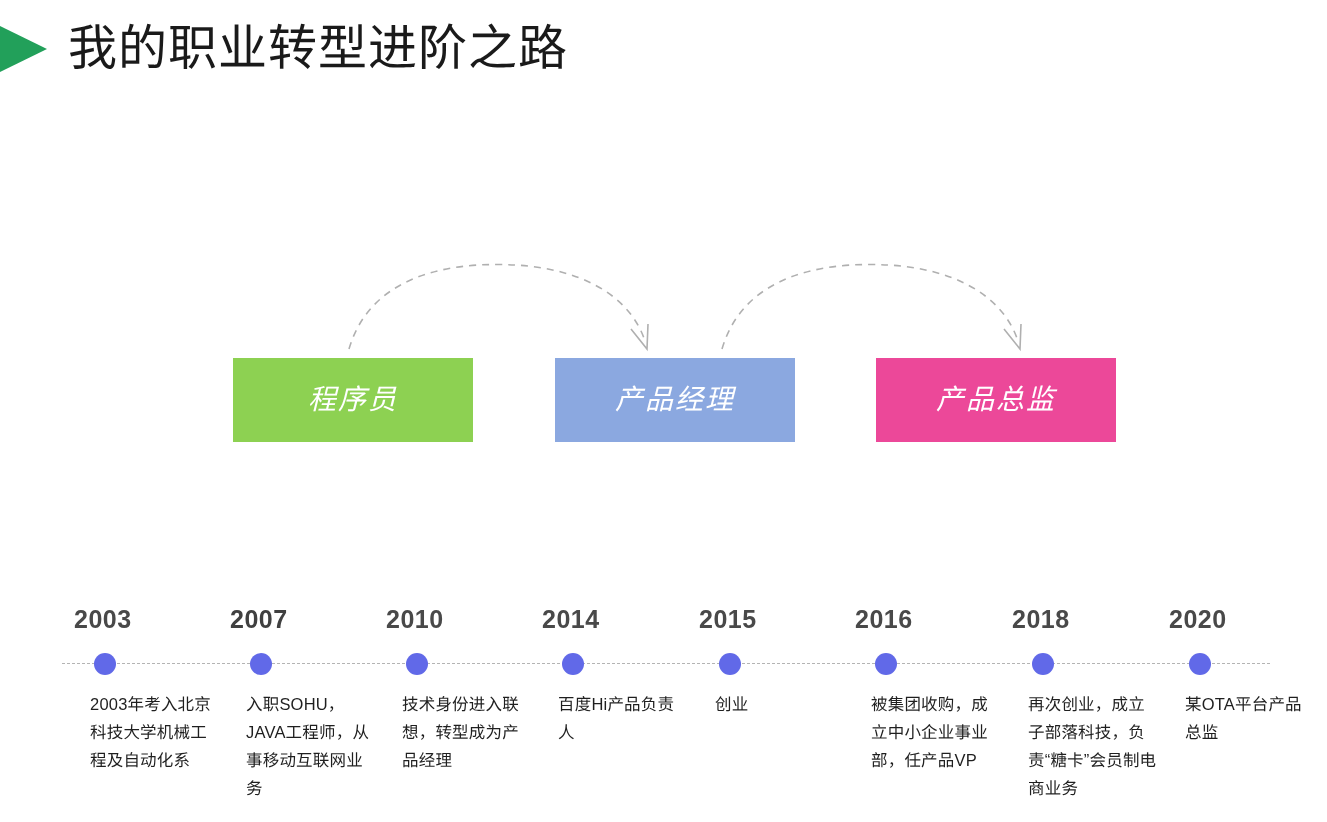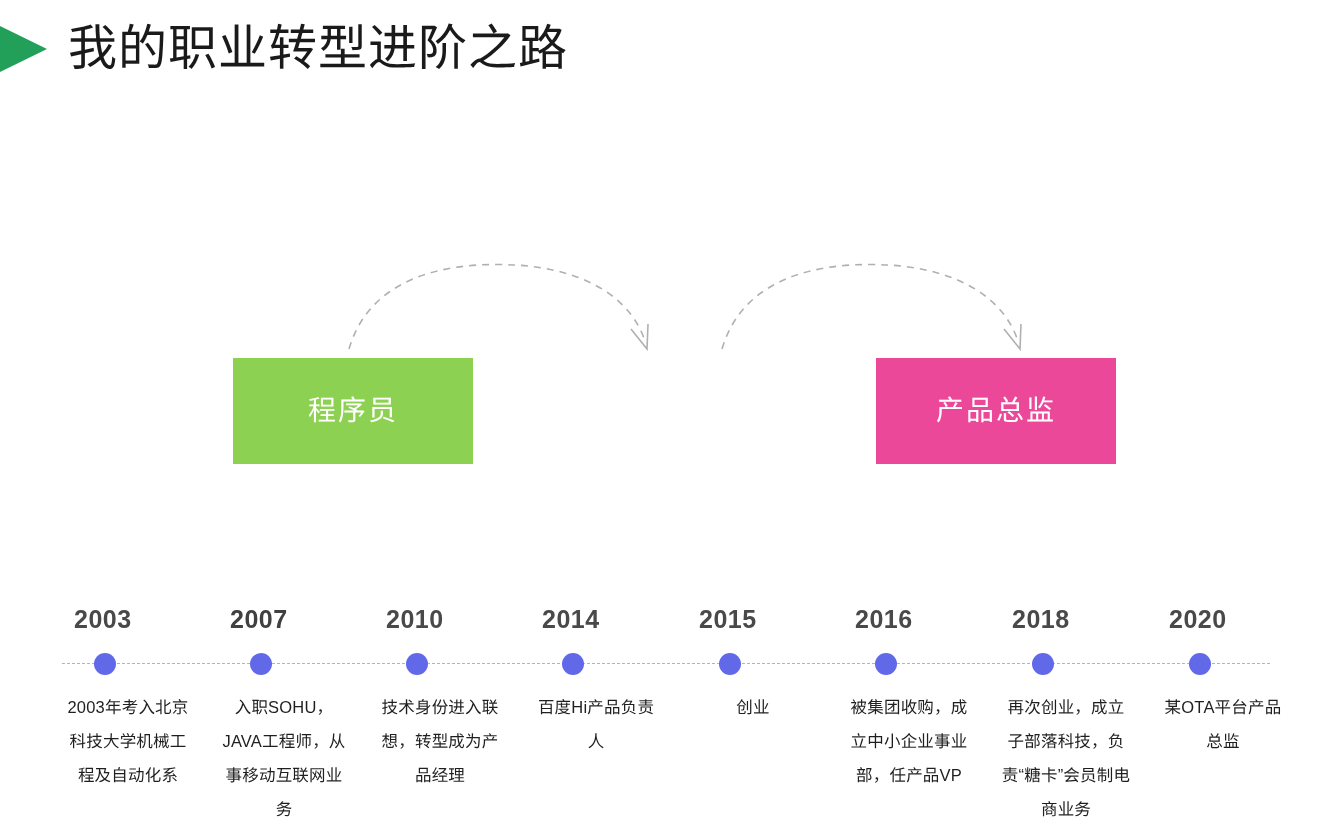"程序员" .stage-box { font-style: none -> italic; height: 106px -> 84px }
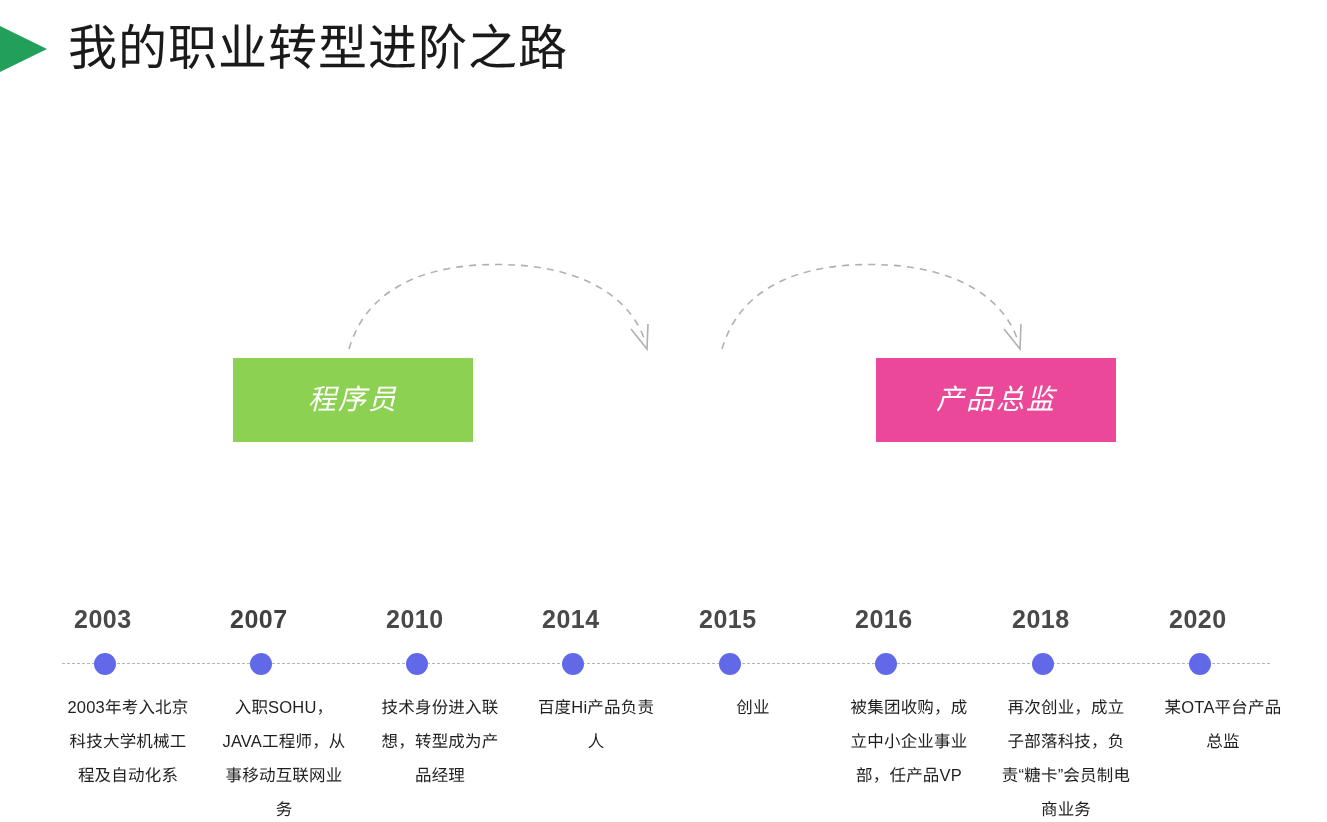"产品经理" div.stage-box { html: none -> <div> <span>产品经理</span> </div> }
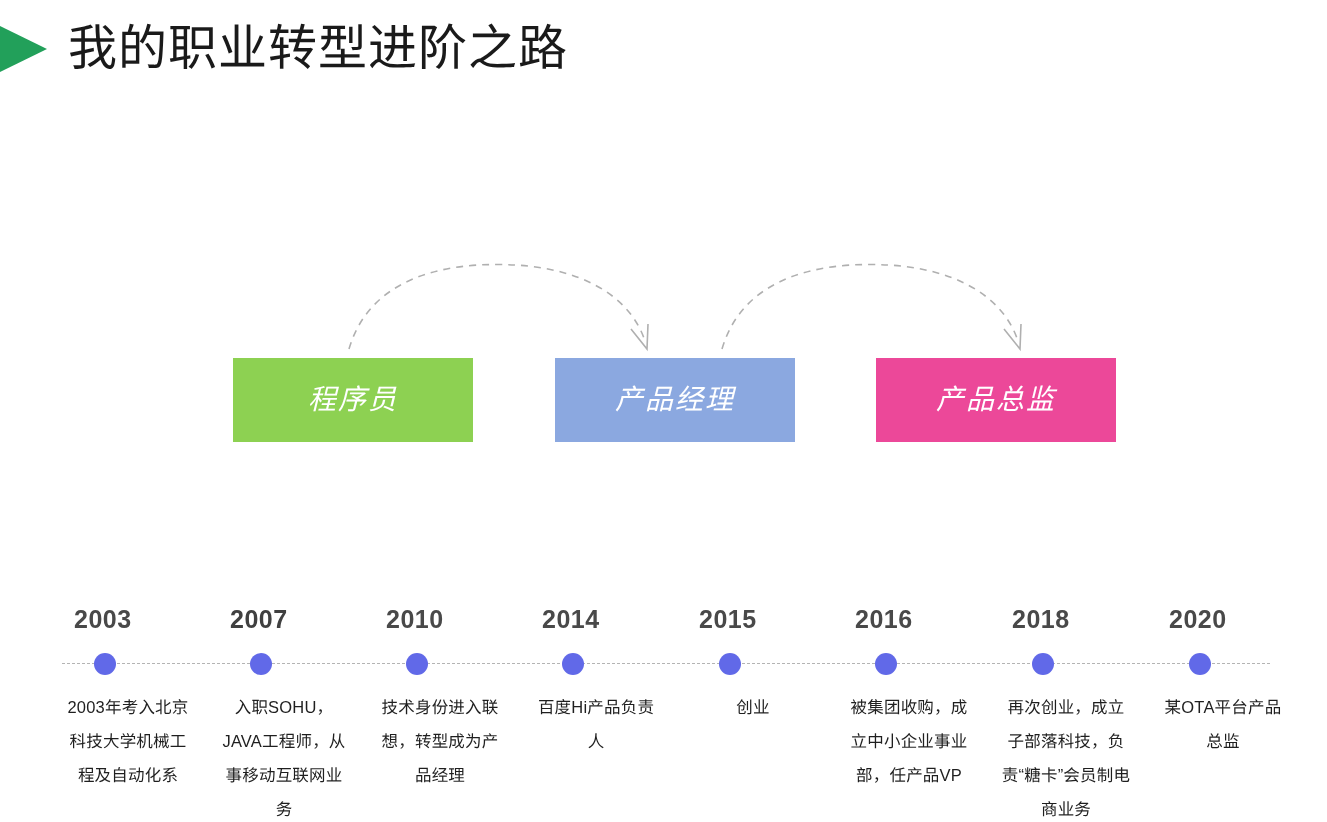"2003年考入北京科技大学机械工程及自动化系" .tl-desc { left: 0 -> 28px; line-height: 34px -> 28px; text-align: center -> none }
